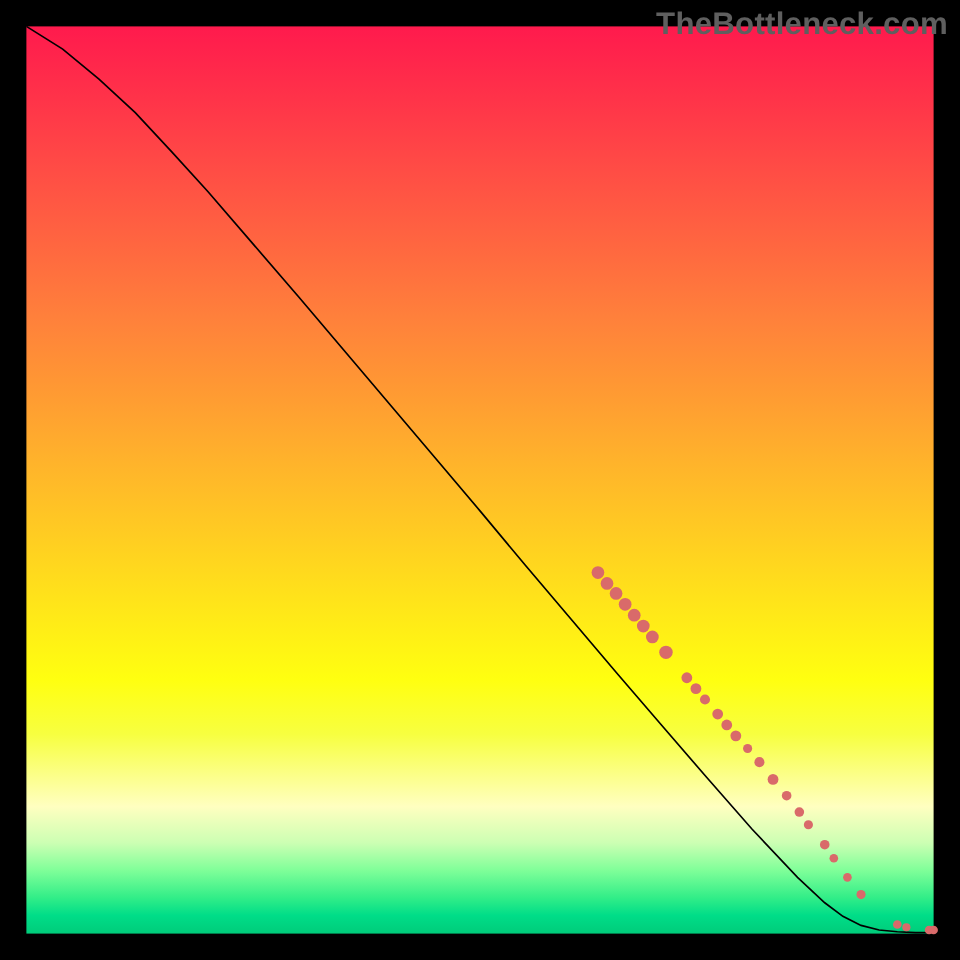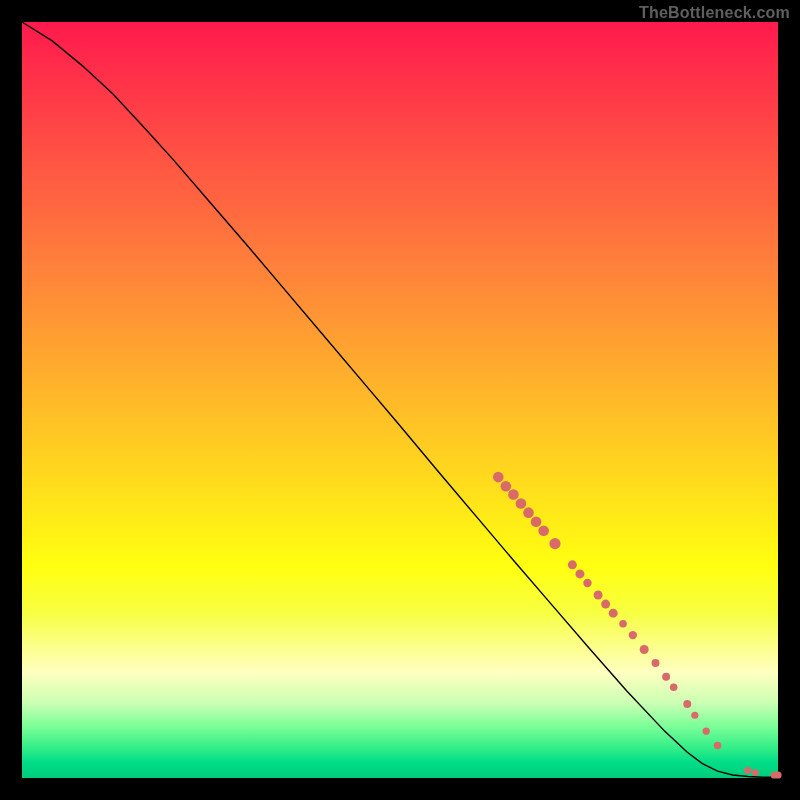"TheBottleneck.com" .watermark { font-size: 16px -> 26px }
